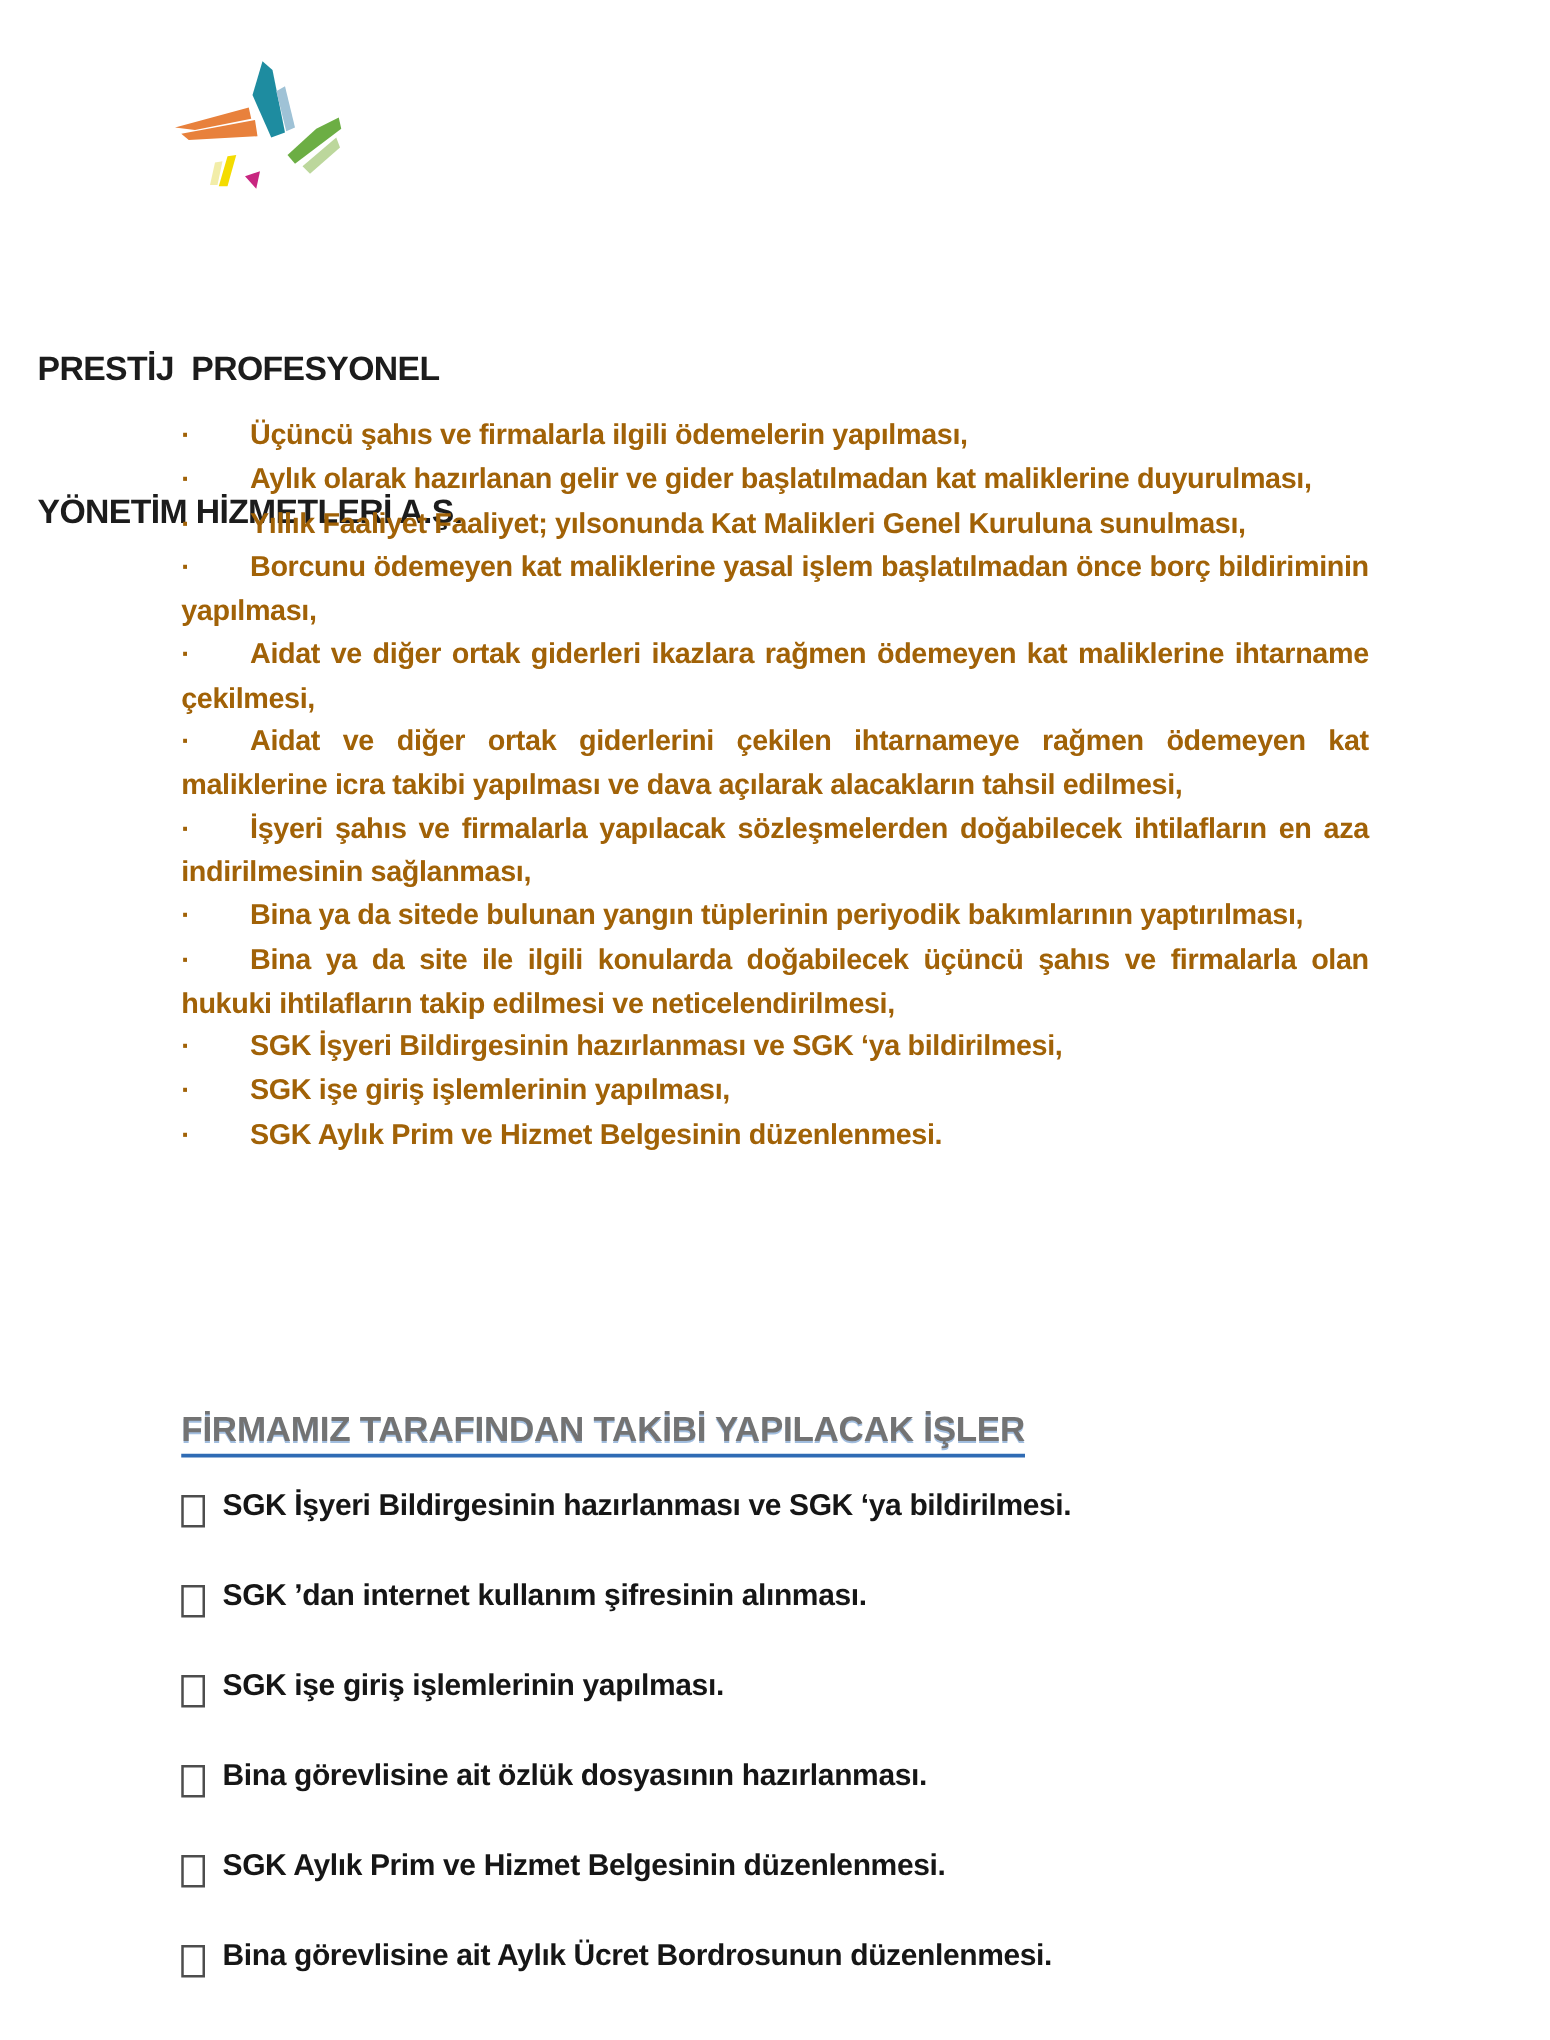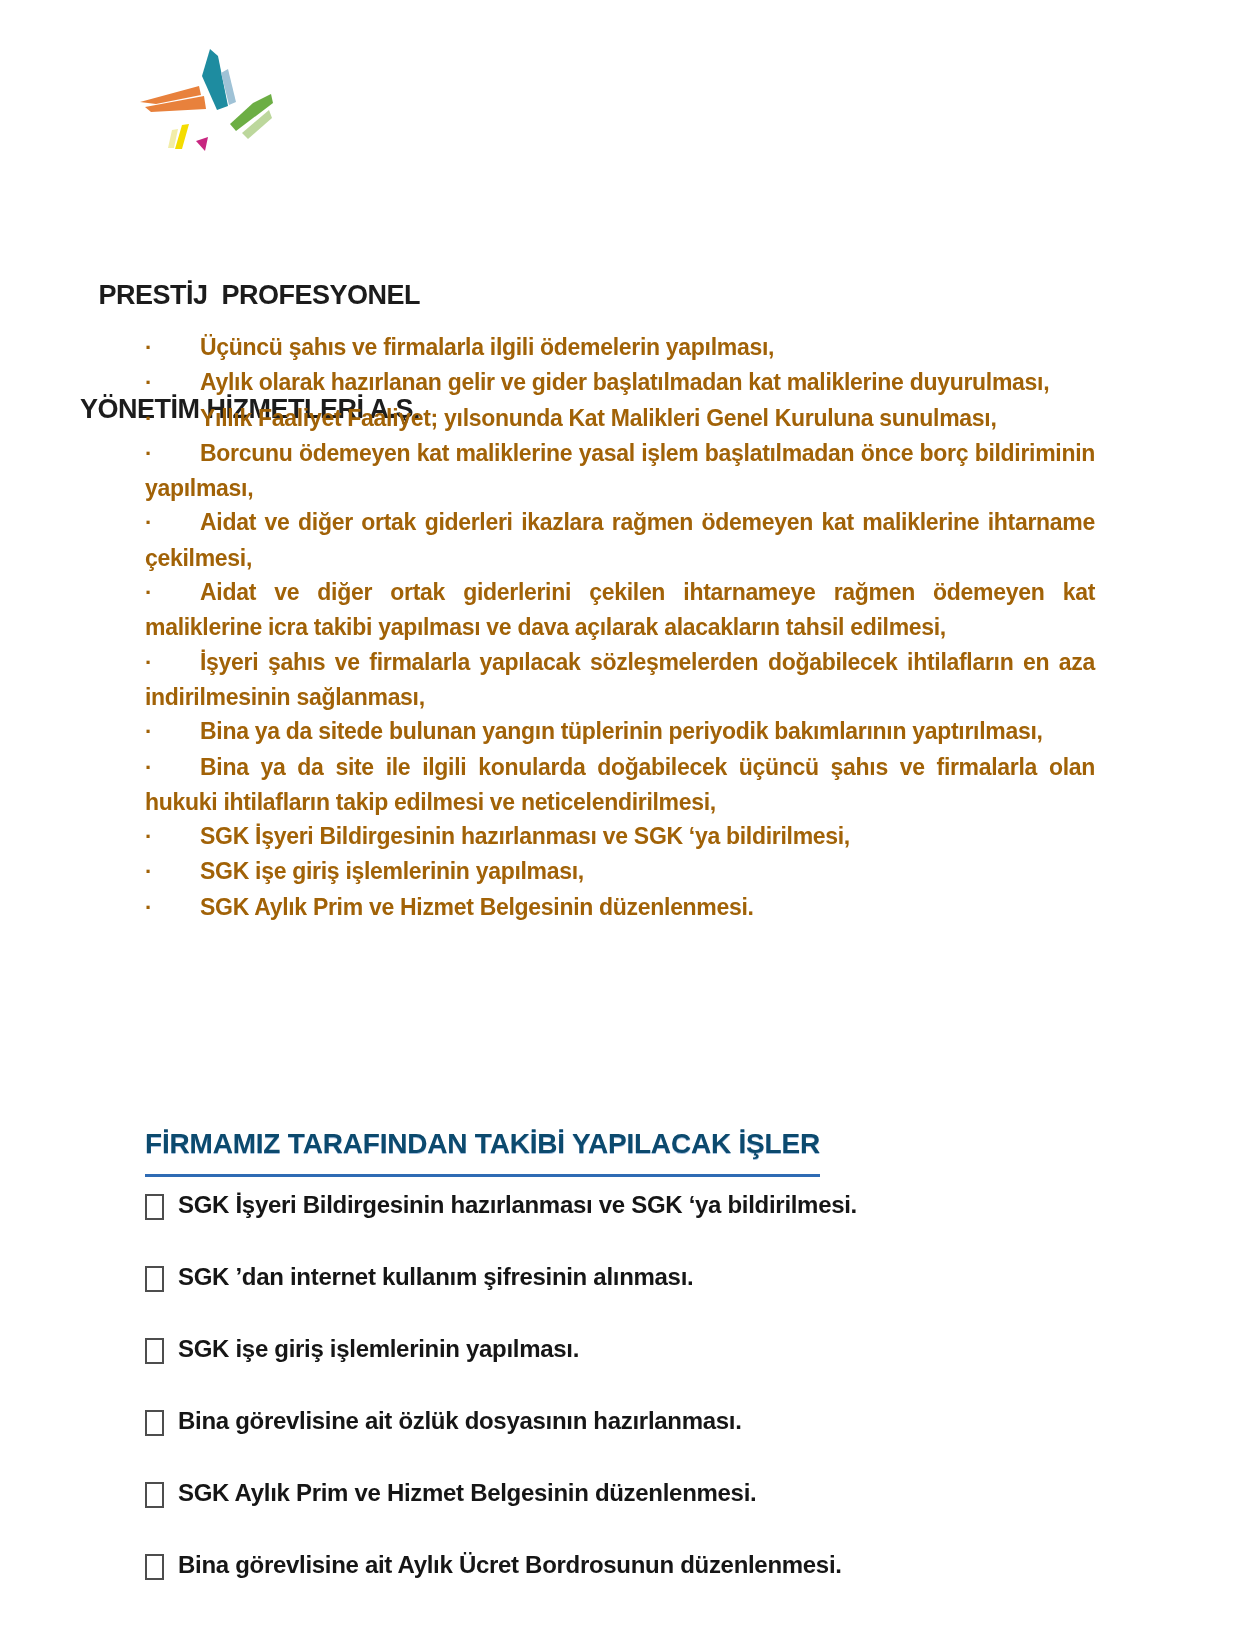"PRESTİJ PROFESYONEL" .company { text-align: right -> left }
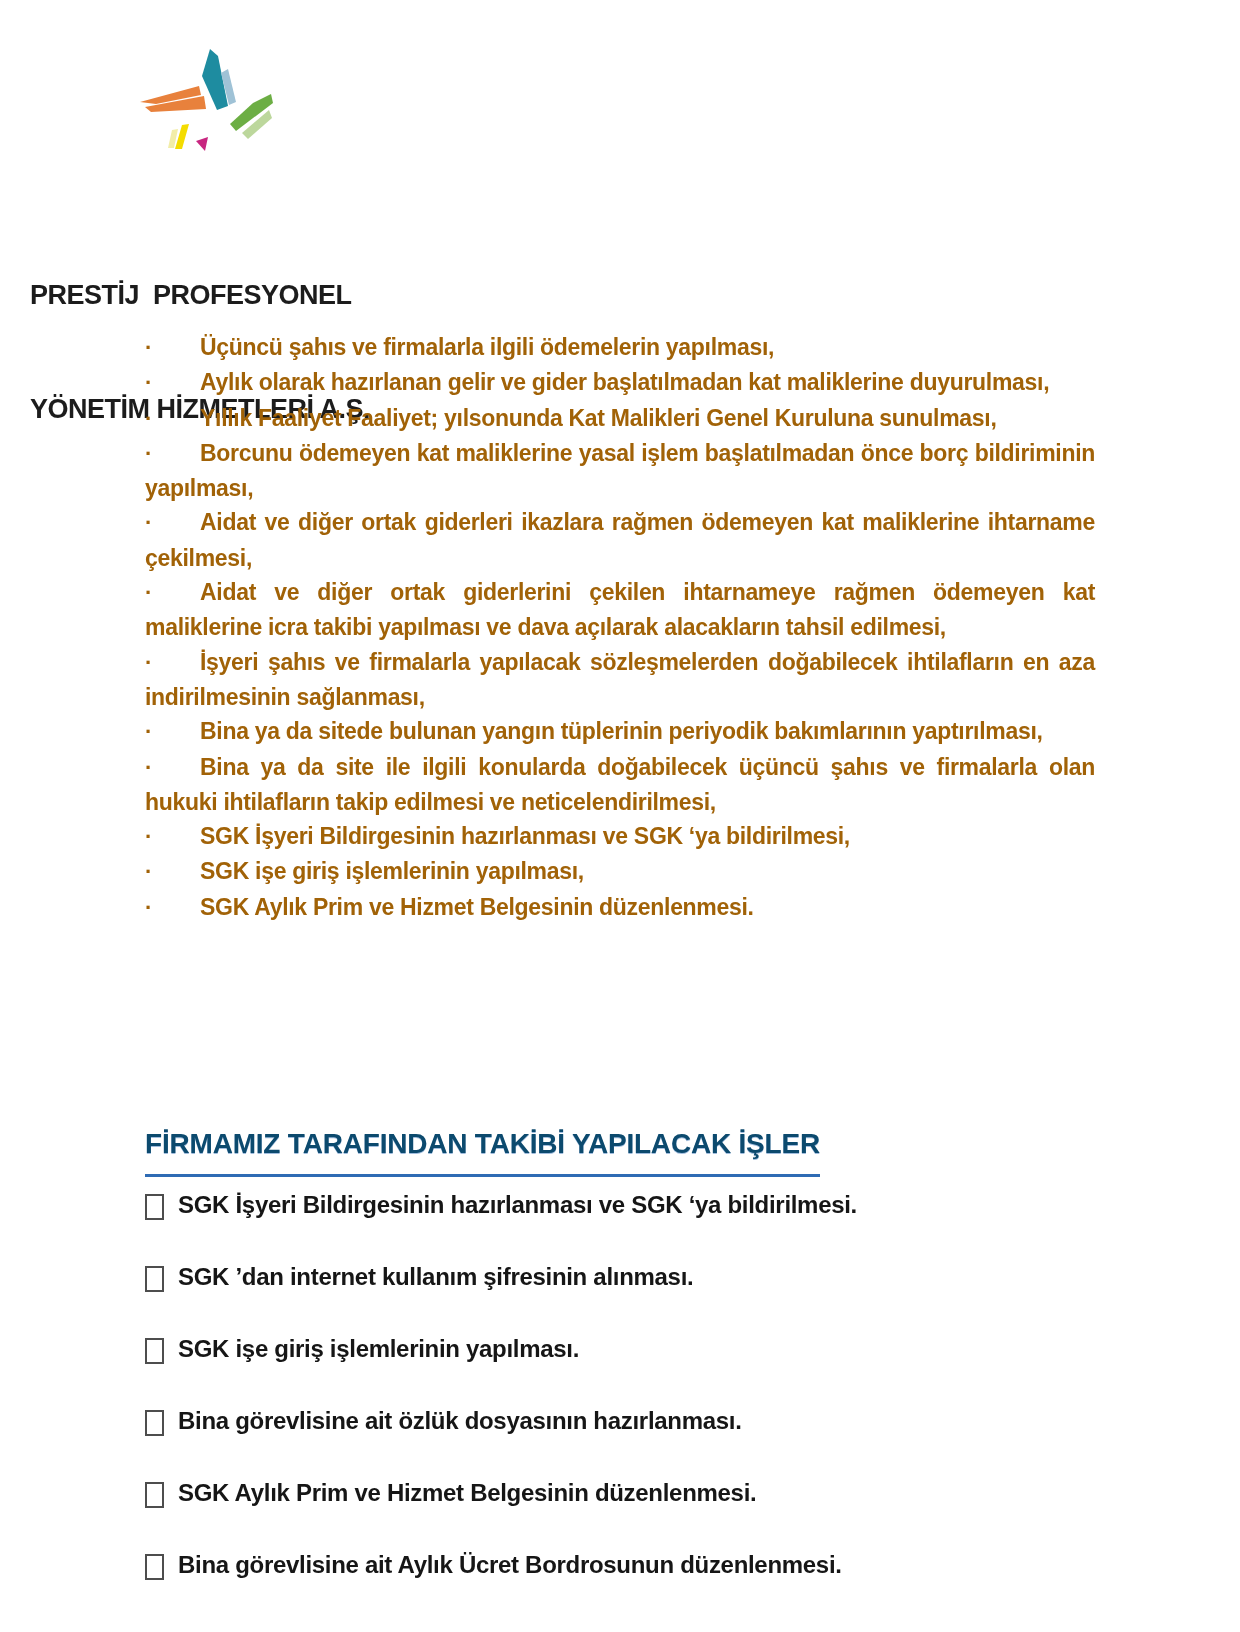"FİRMAMIZ TARAFINDAN TAKİBİ YAPILACAK" .section-heading { color: #0c4a6e -> #737373; padding-bottom: 14px -> 3px }
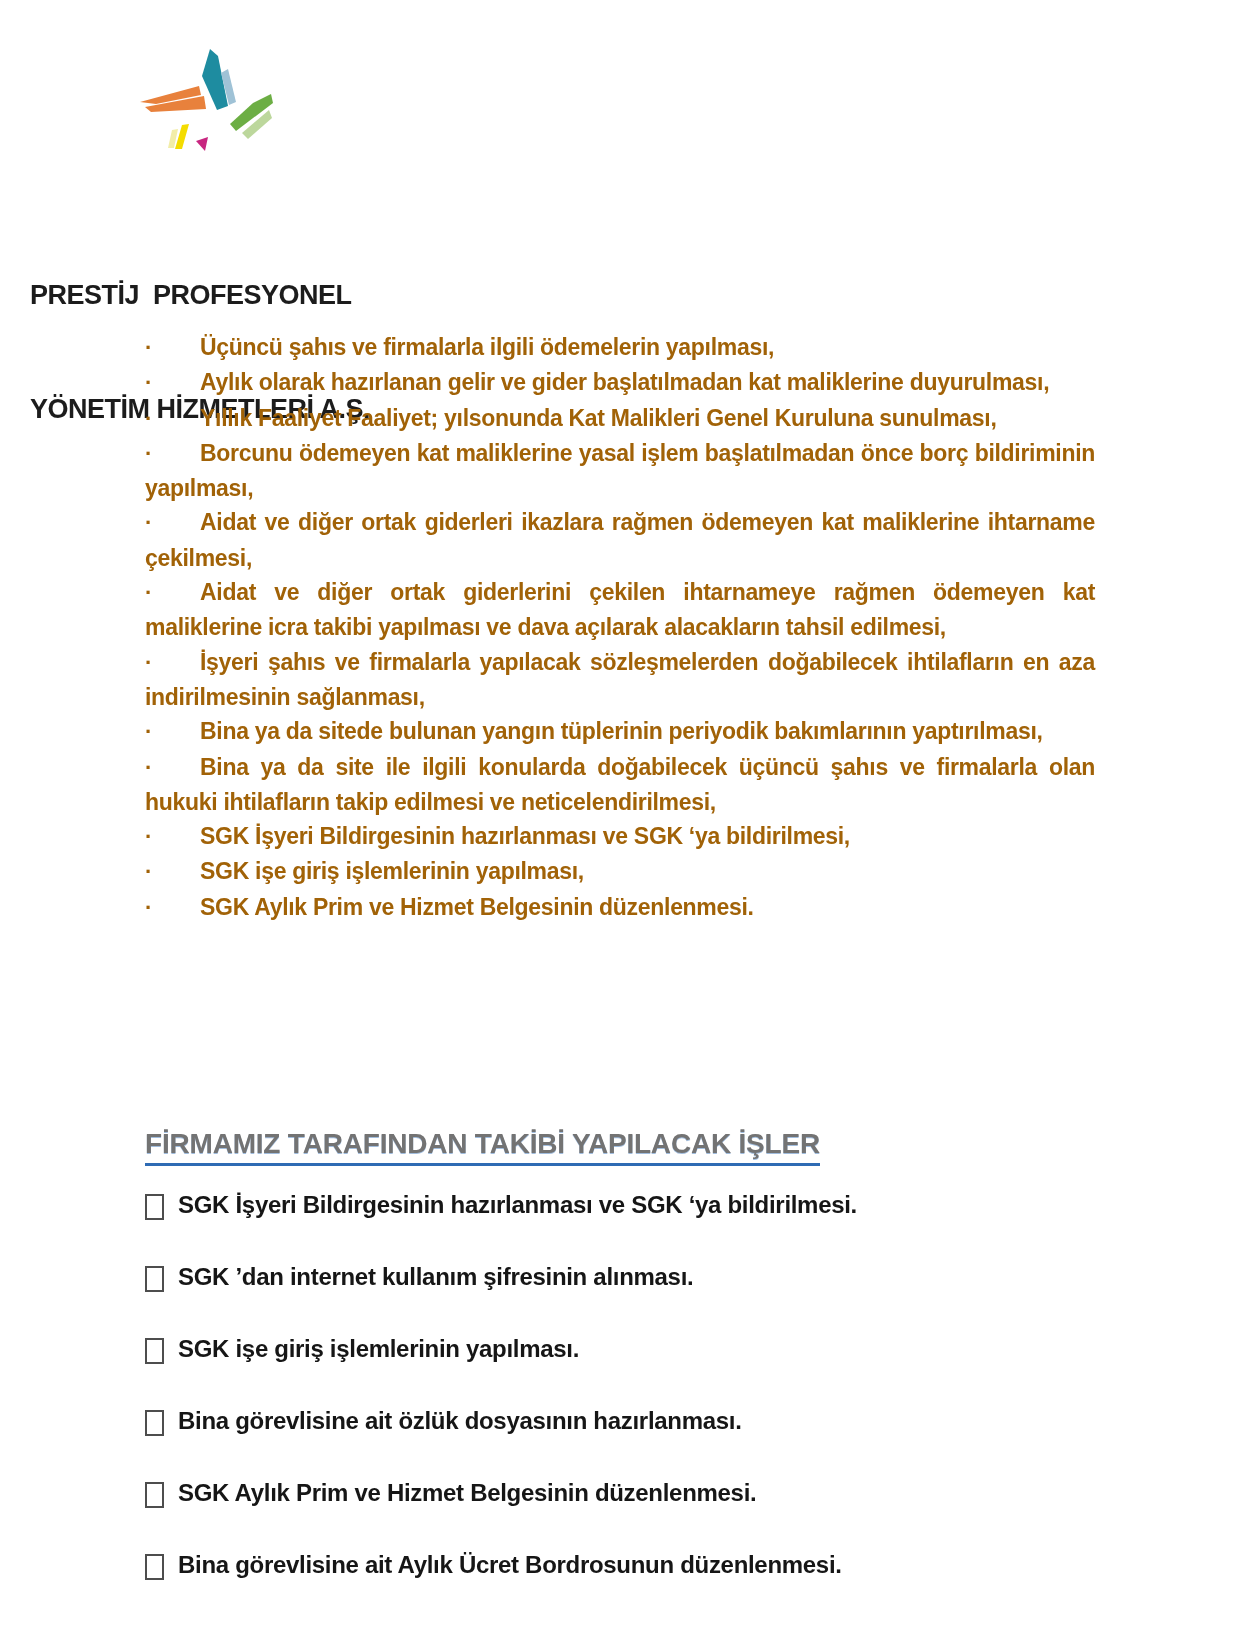"SGK İşyeri Bildirgesinin hazırlanması ve SGK ‘ya bildirilmesi." .task { align-items: center -> flex-end }
